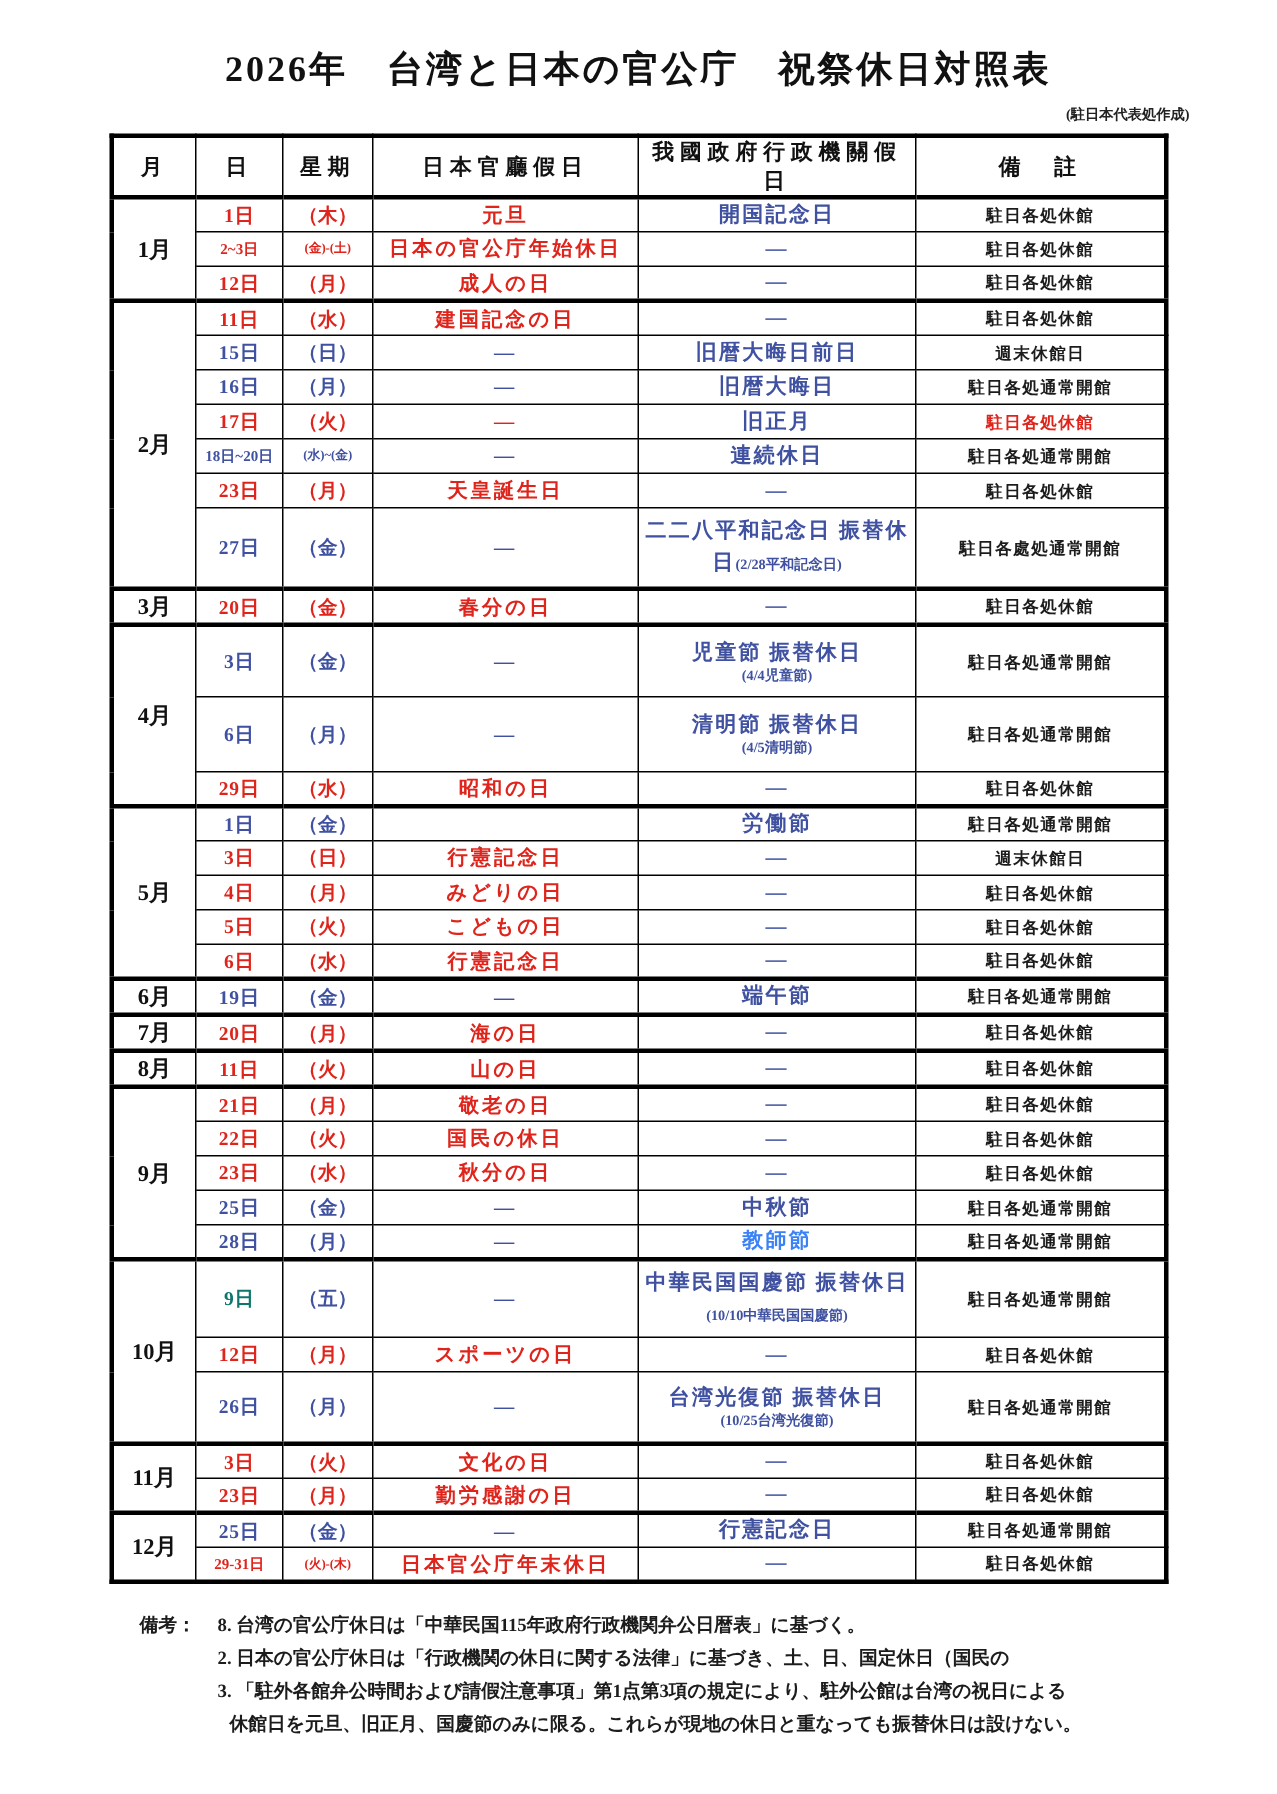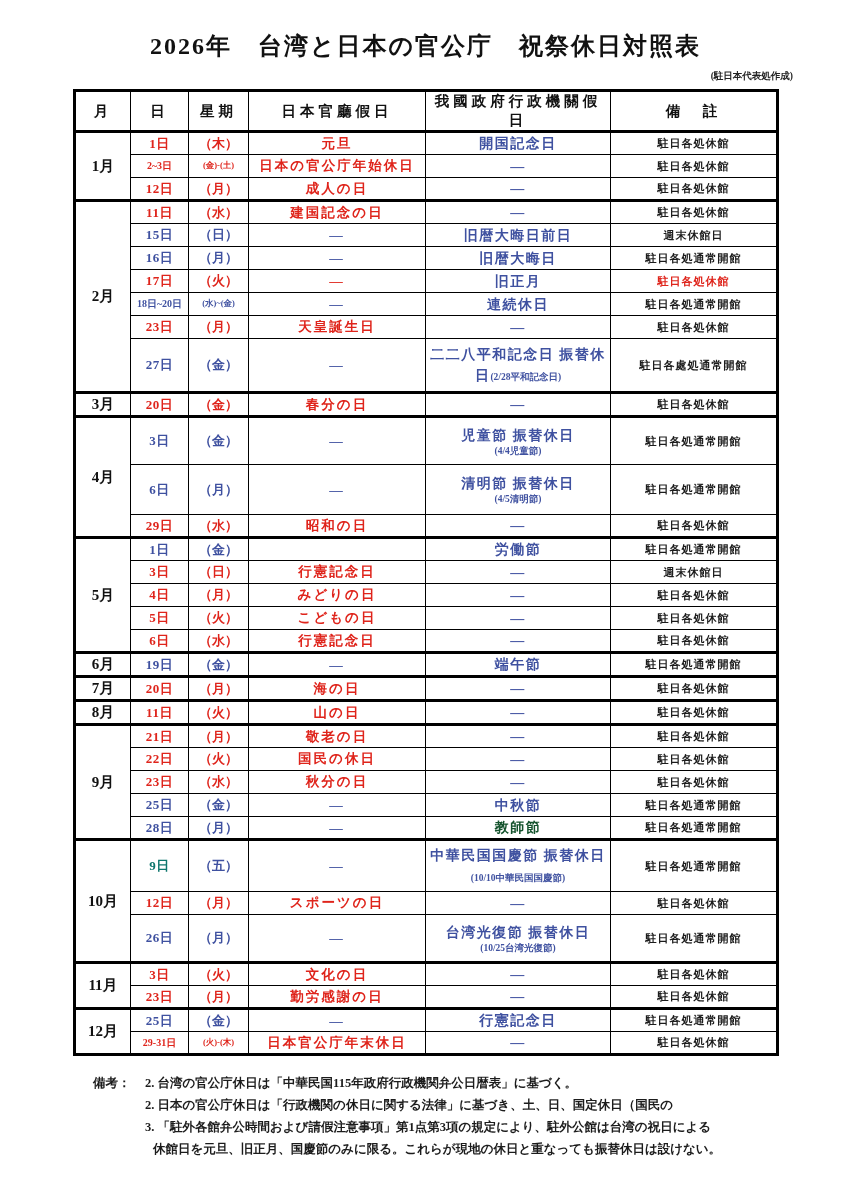"教師節" td.c-tw { color: #14532d -> #3b82f6 }
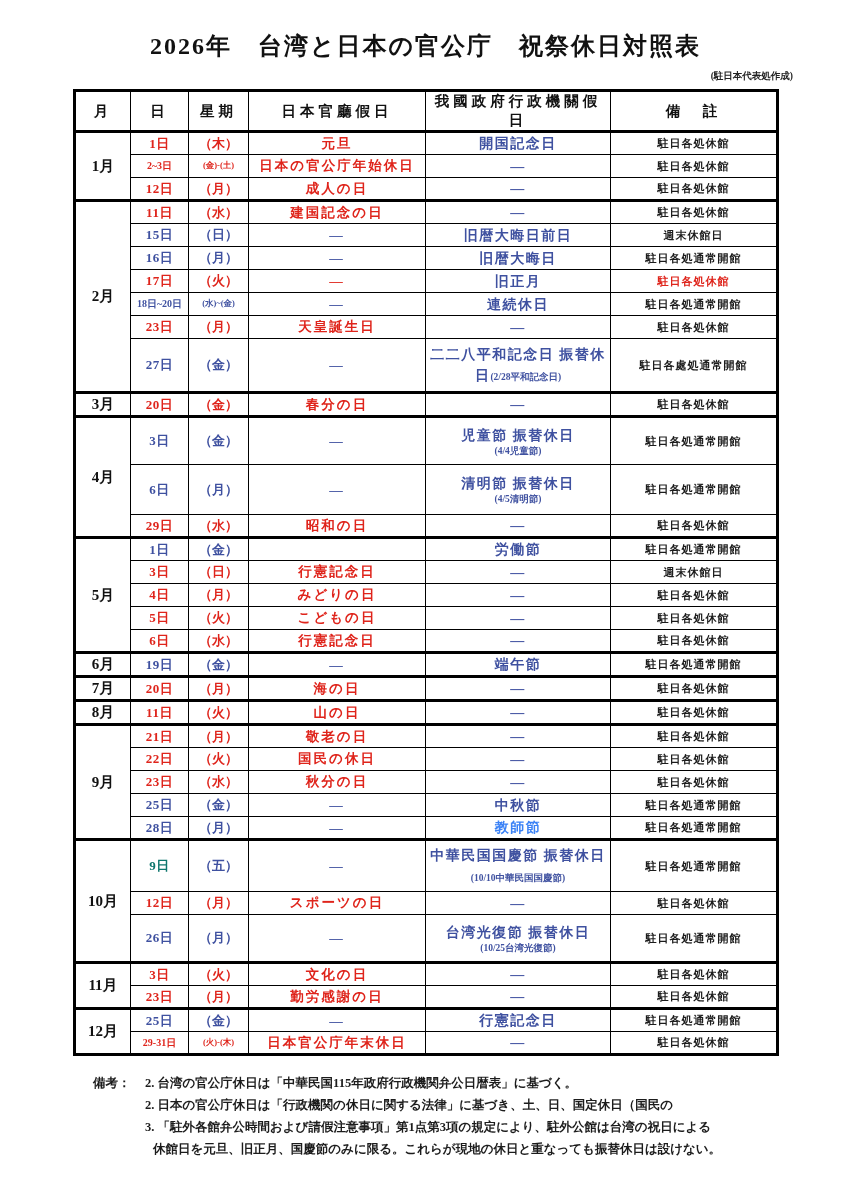"2. 台湾の官公庁休日は「中華民国115年政府行政機関弁公日暦表」に基づく。" div.fn-line { text: 2 -> 8 }
